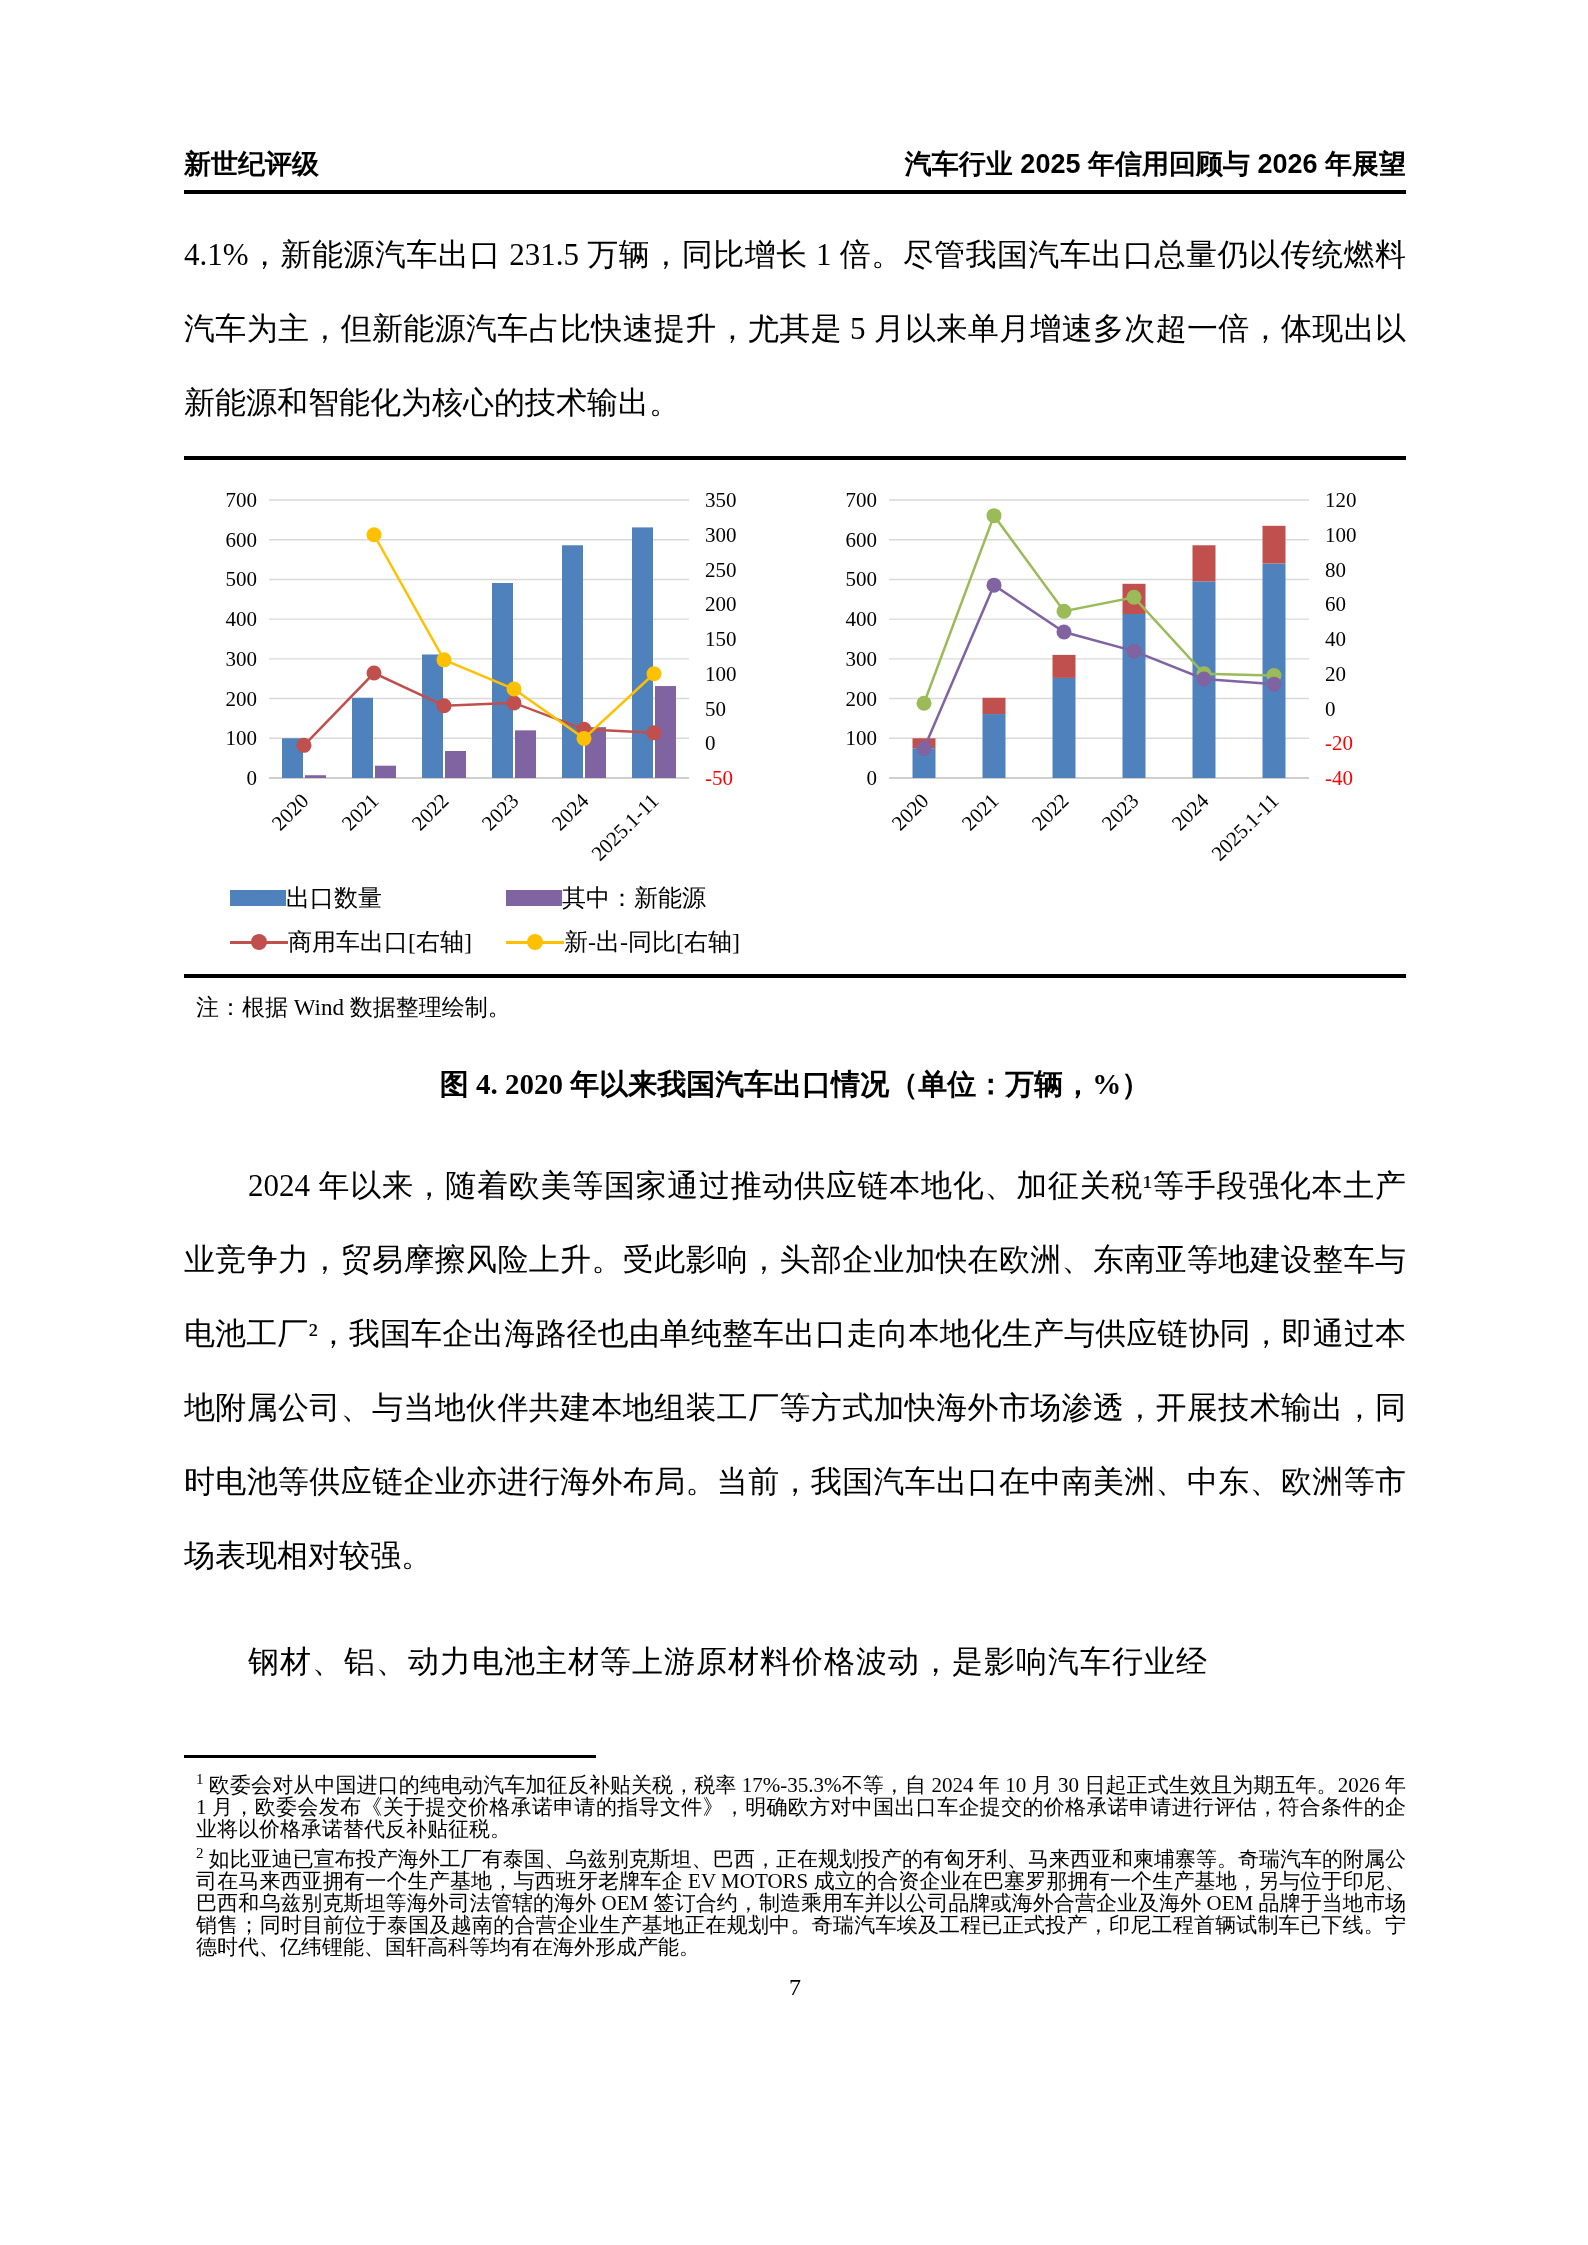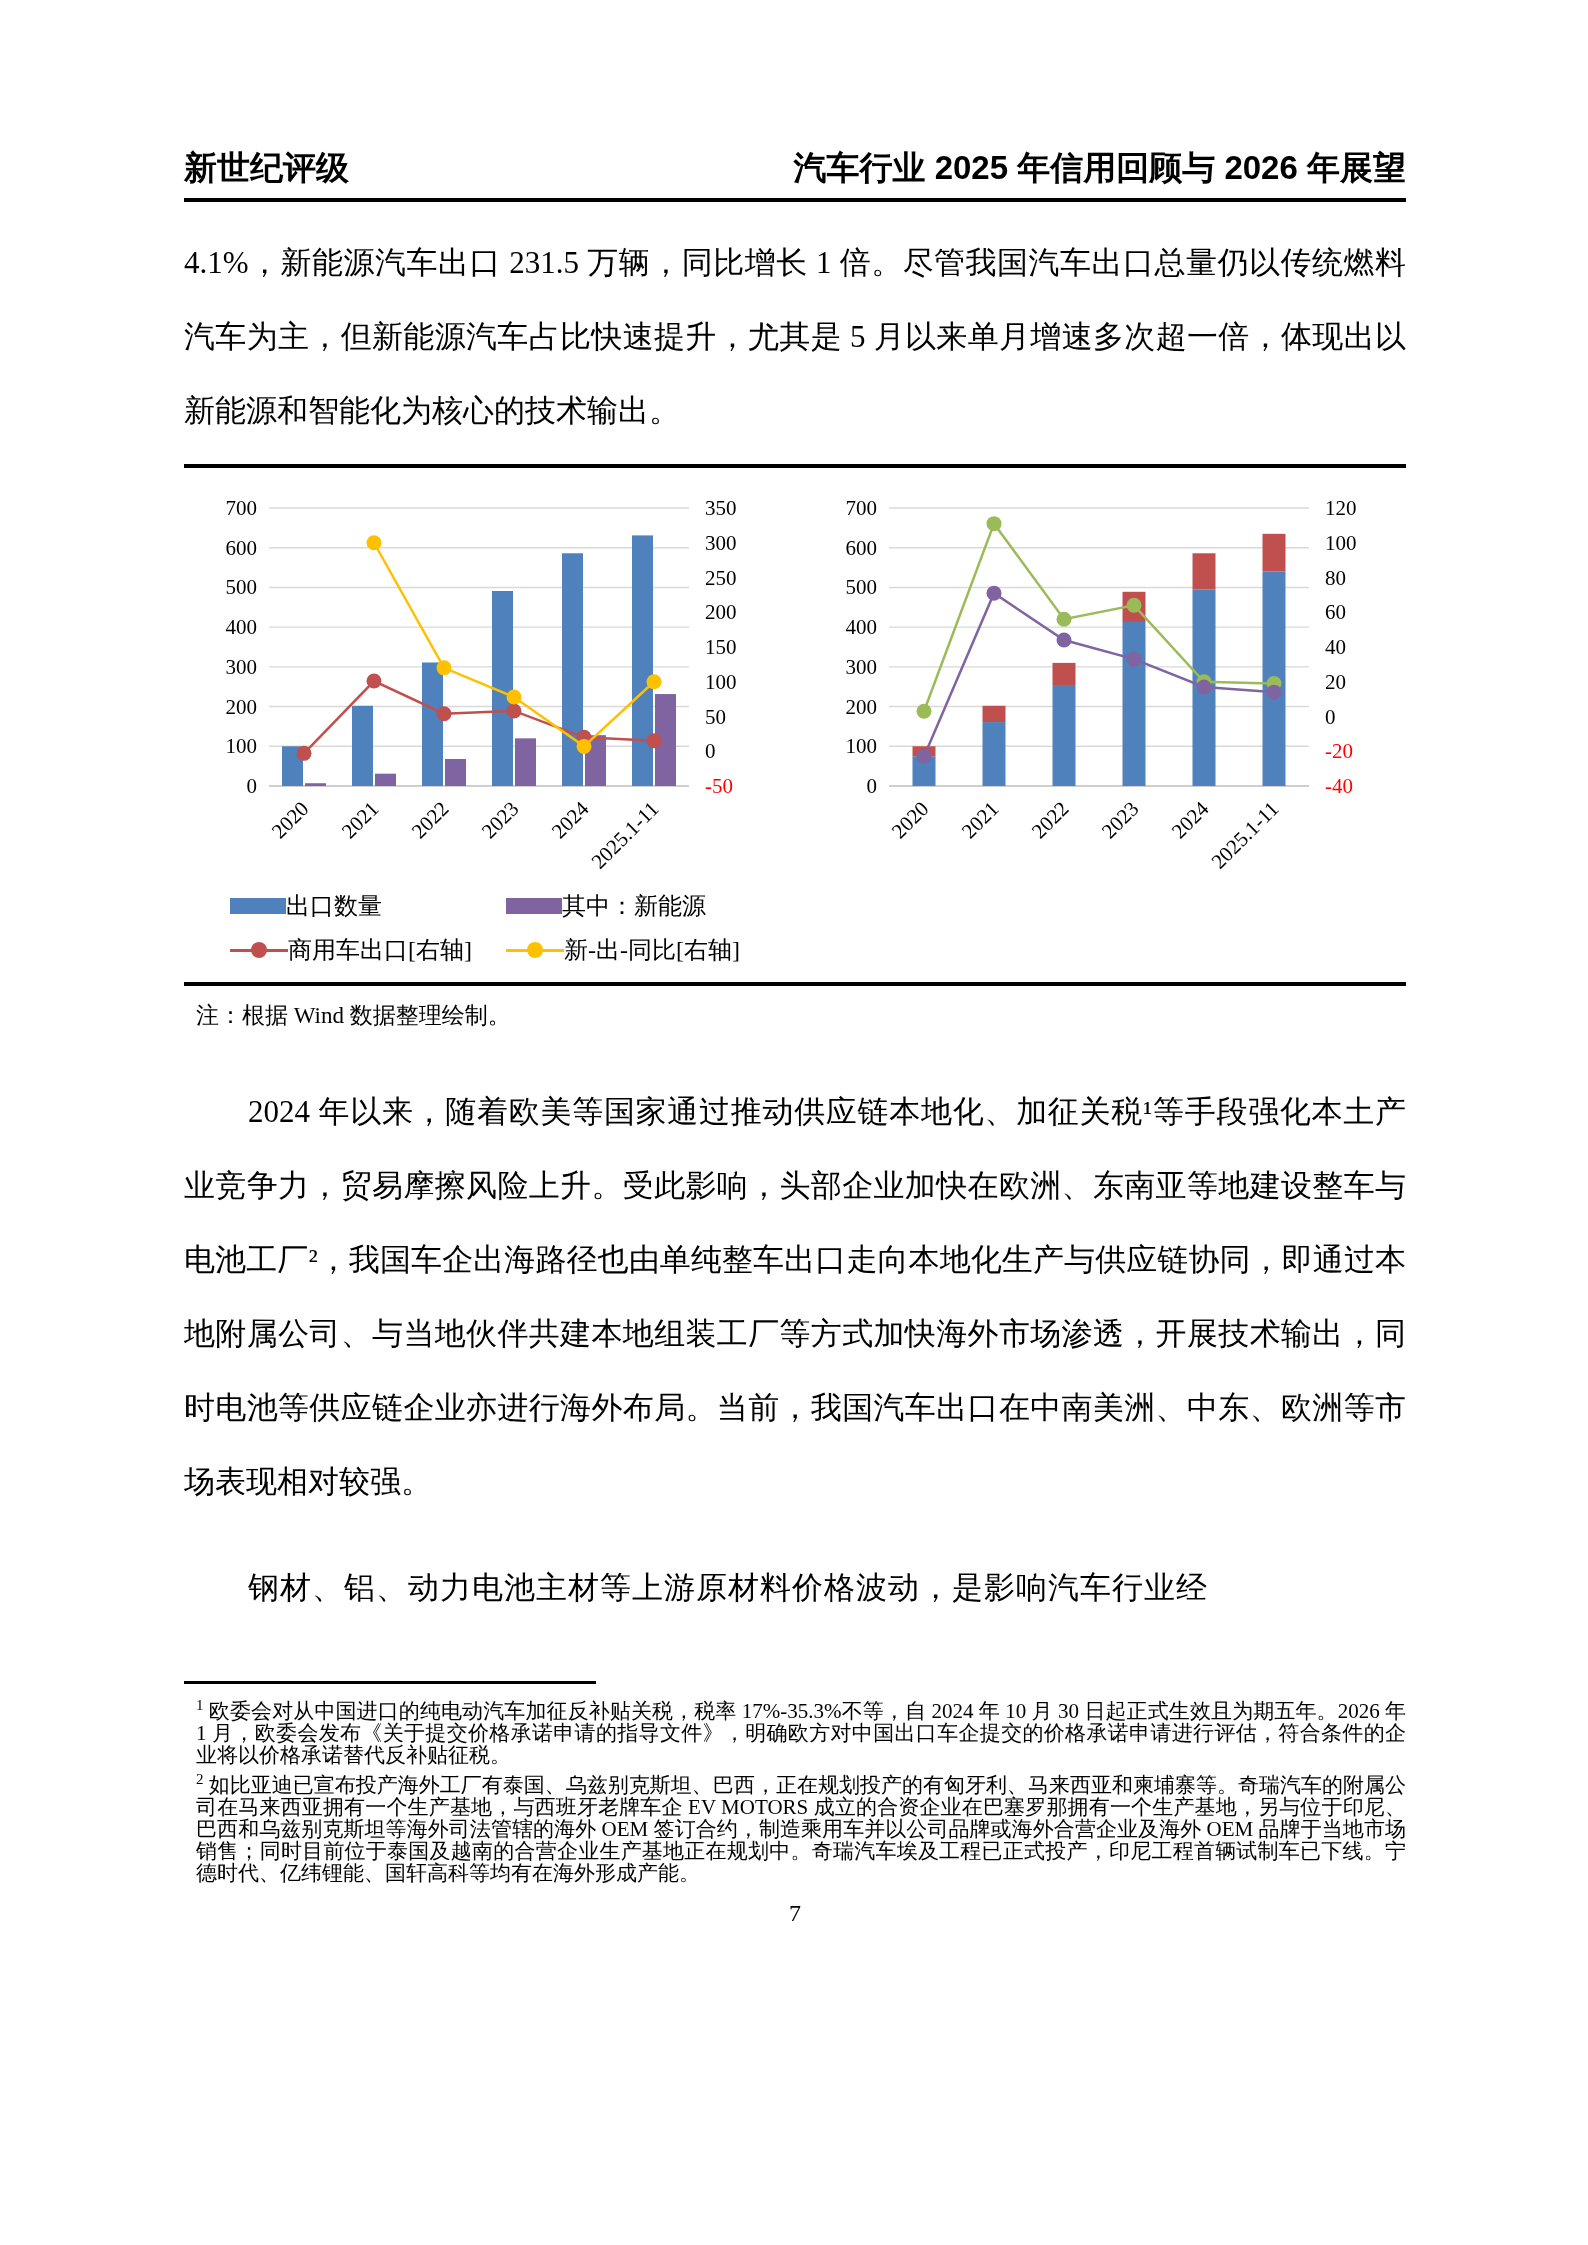"新世纪评级" .header { font-size: 33px -> 27px }
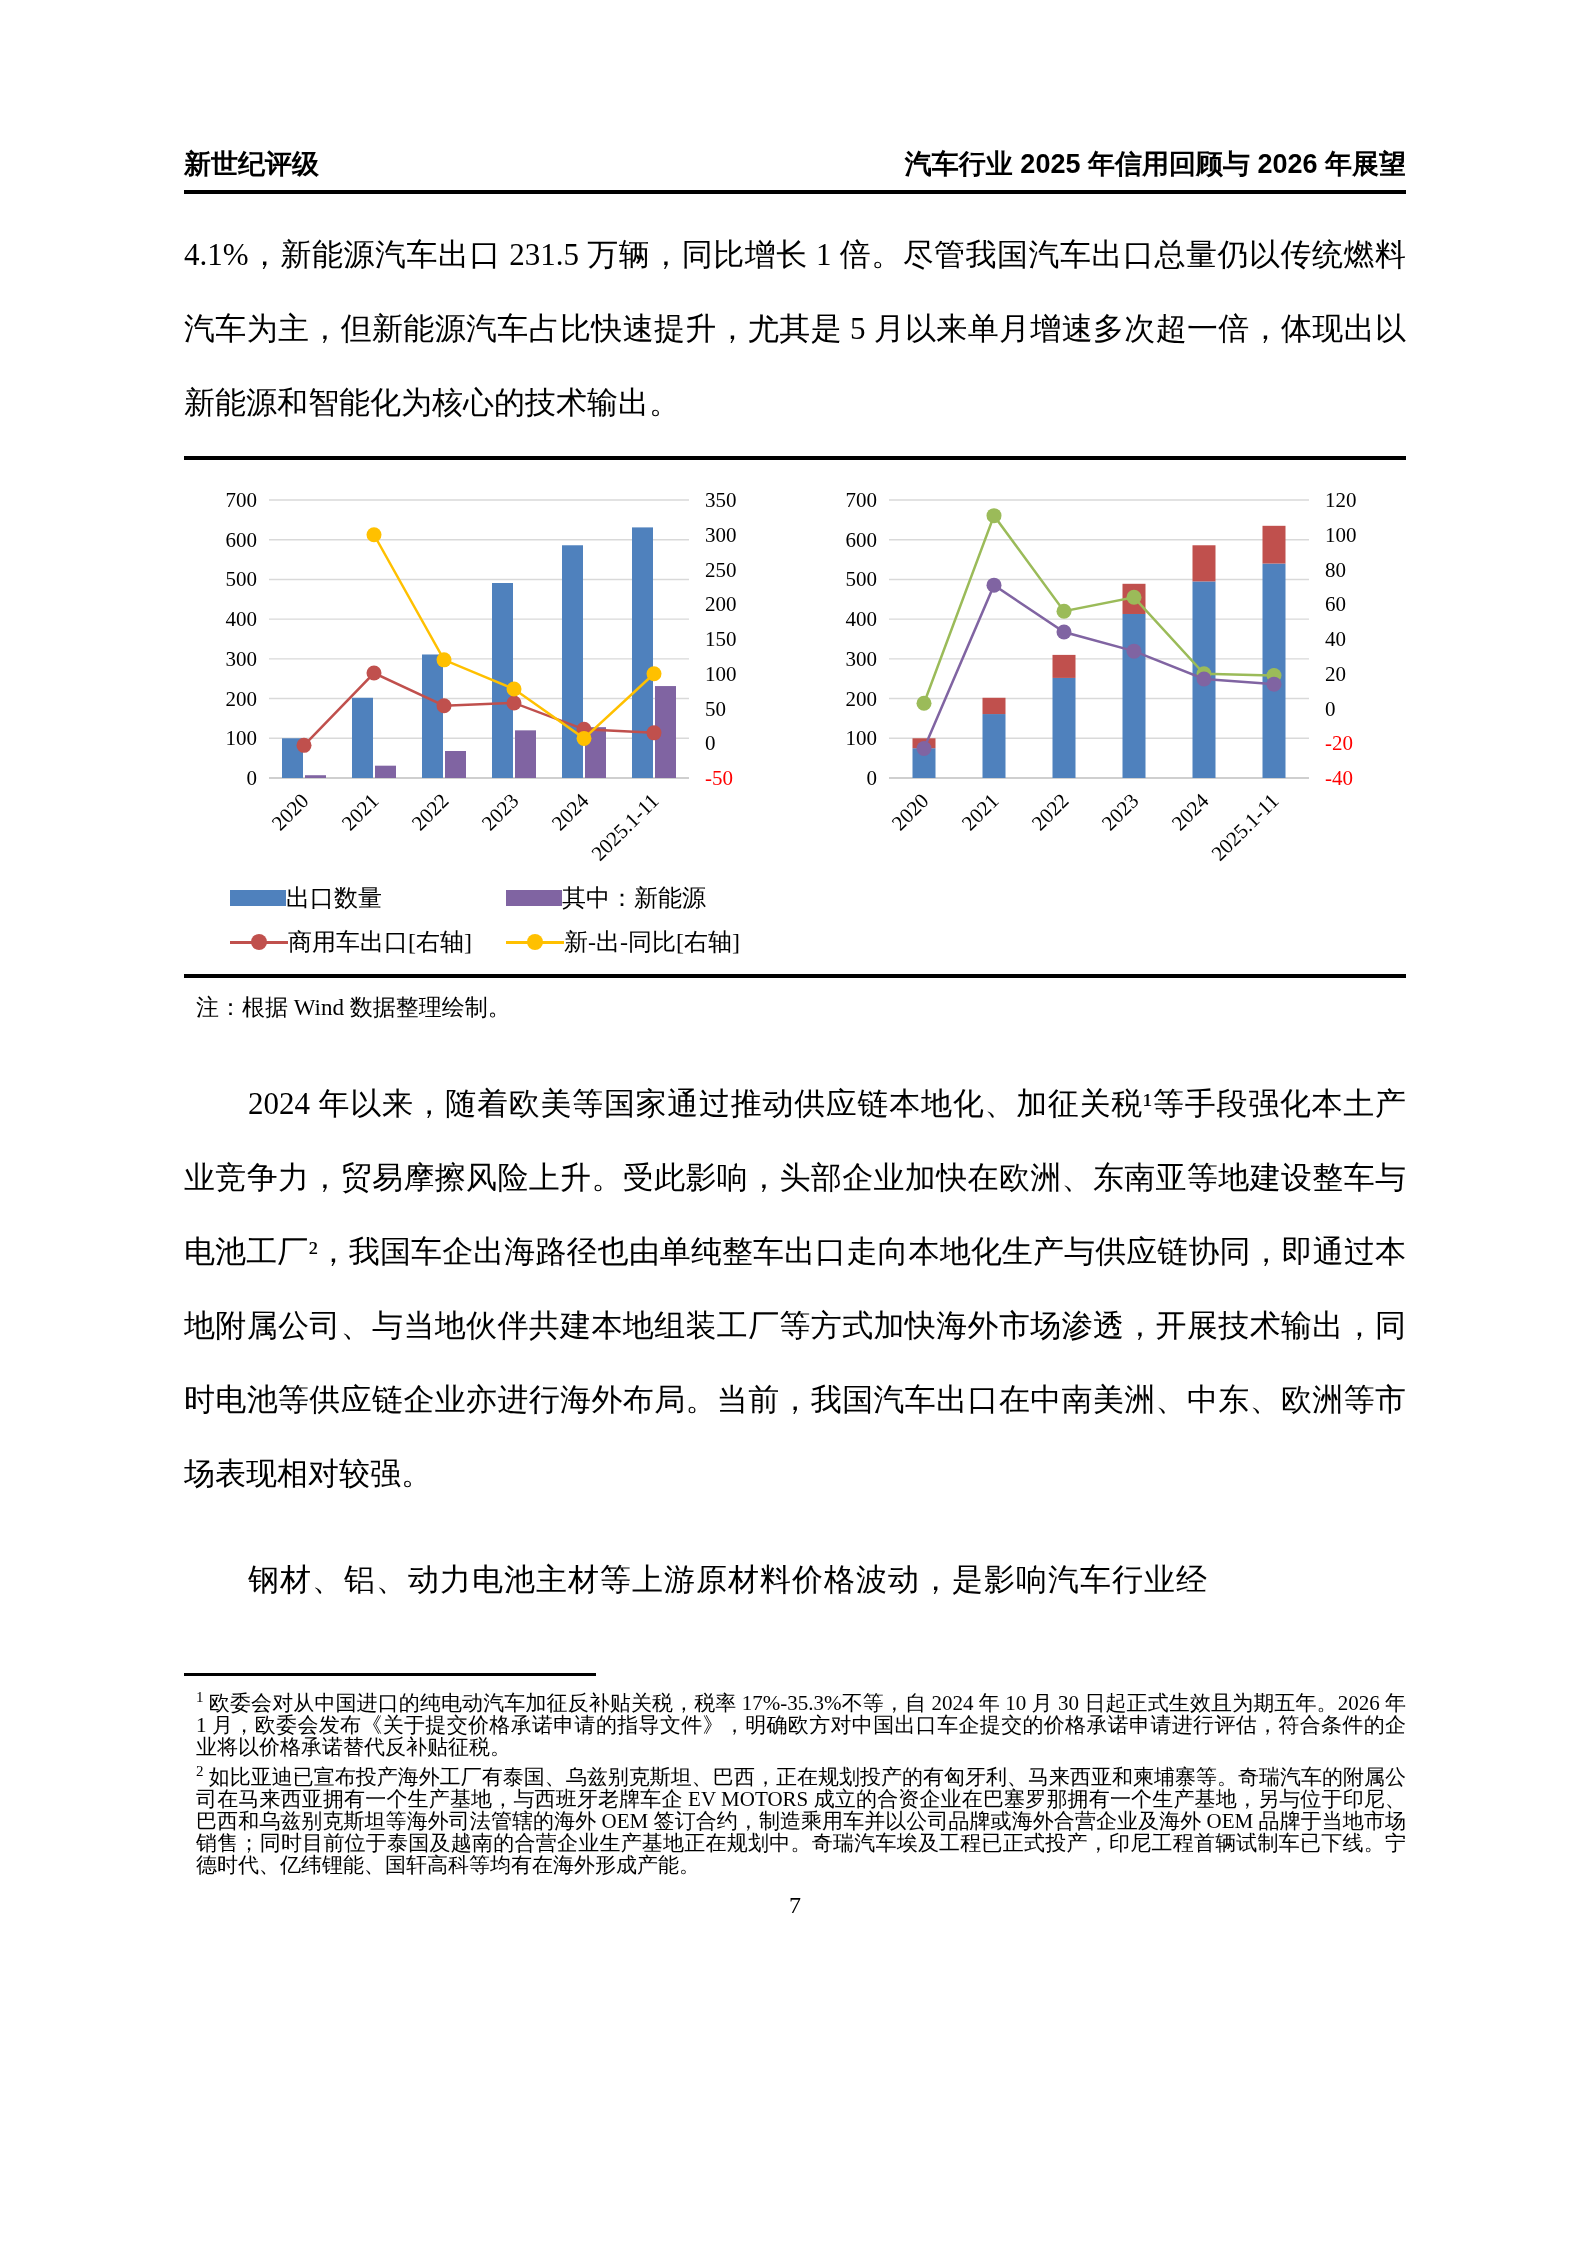"图 4. 2020 年以来我国汽车出口情况（单位：万辆，%）" p.fig-caption { html: none -> <p>图 4. 2020 年以来我国汽车出口情况（单位：万辆，%）</p> }
